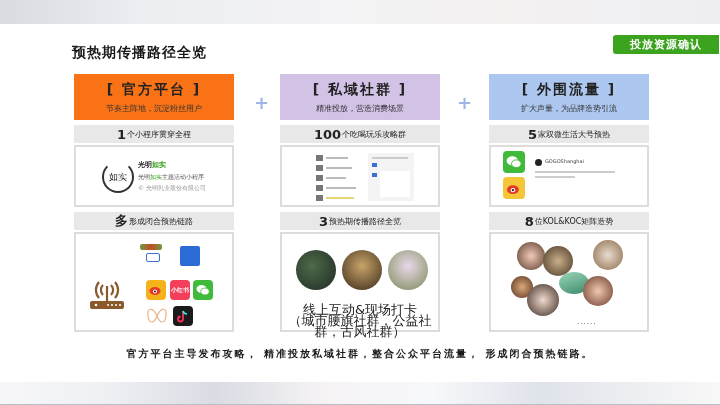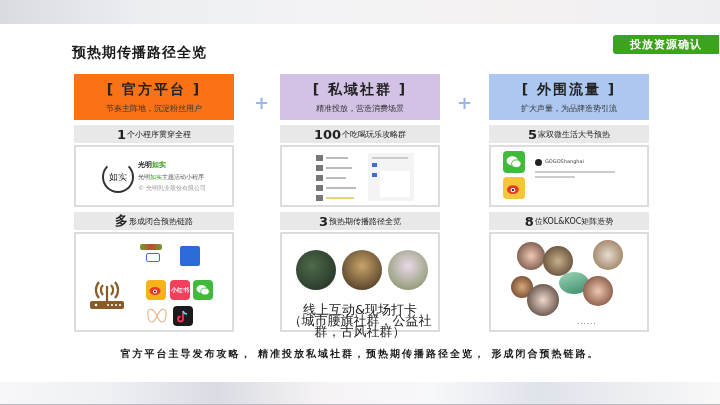"官方平台主导发布攻略， 精准投放私域社群，预热期传播路径全览，" div.summary { text: 预热期传播路径全览 -> 整合公众平台流量 }
